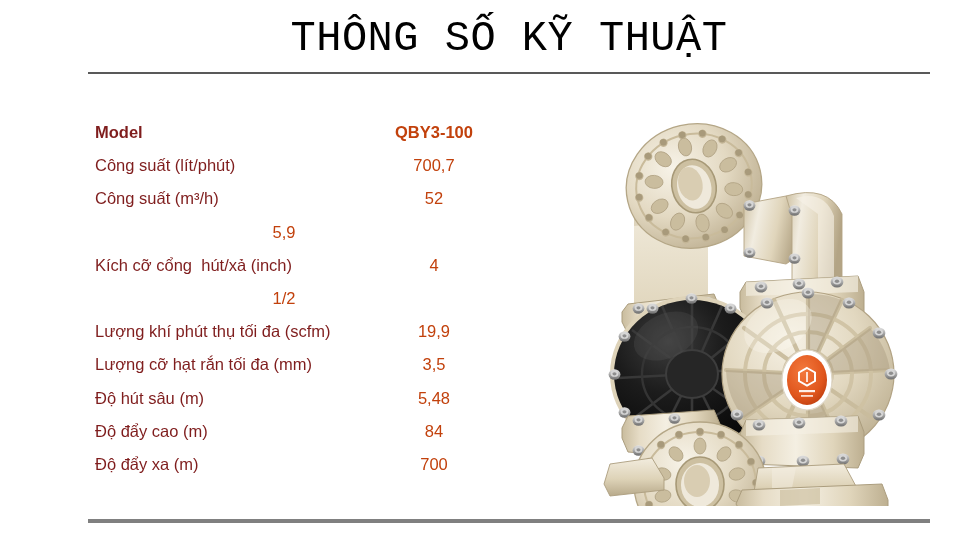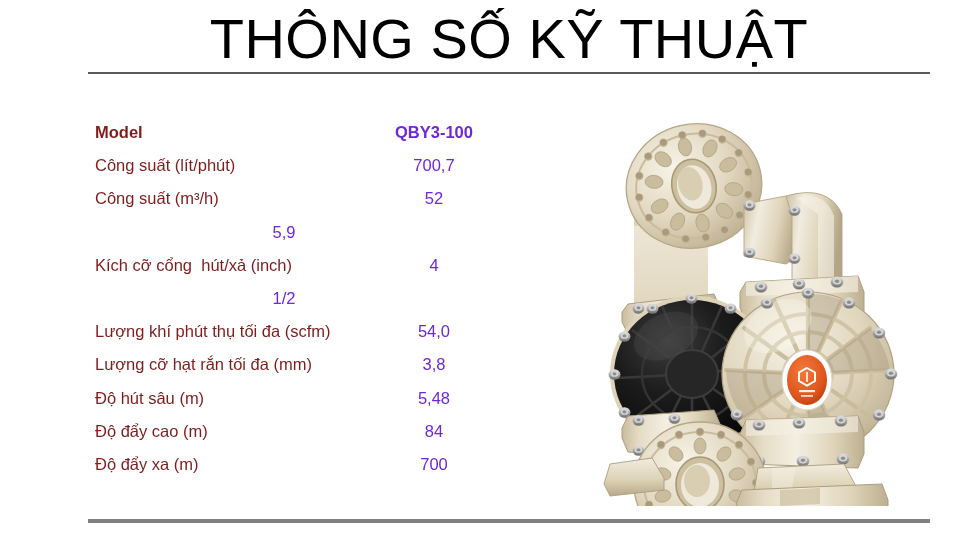"THÔNG SỐ KỸ THUẬT" .title-text { font-family: none -> Liberation Mono, monospace; font-size: 56px -> 42px }
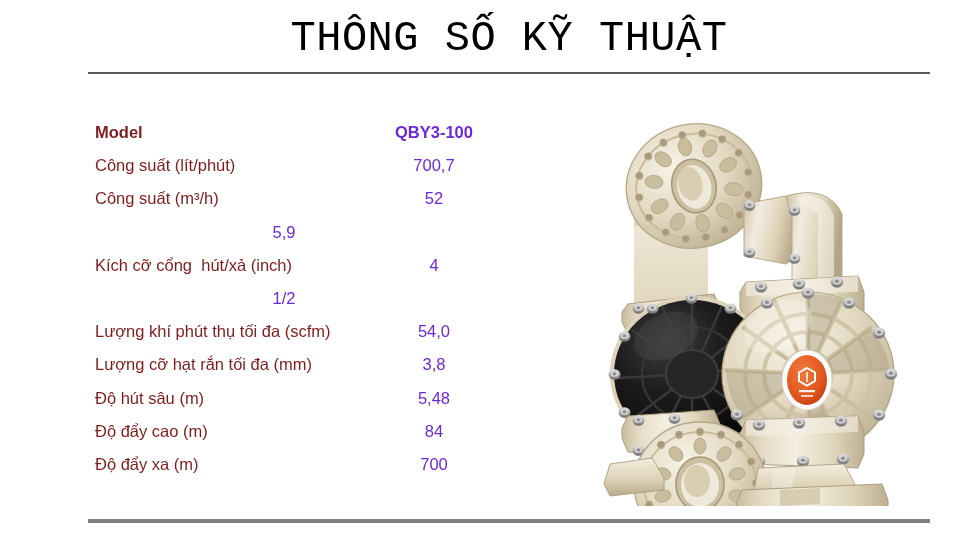"QBY3-100" .spec-value { color: #6d28d9 -> #c2410c }
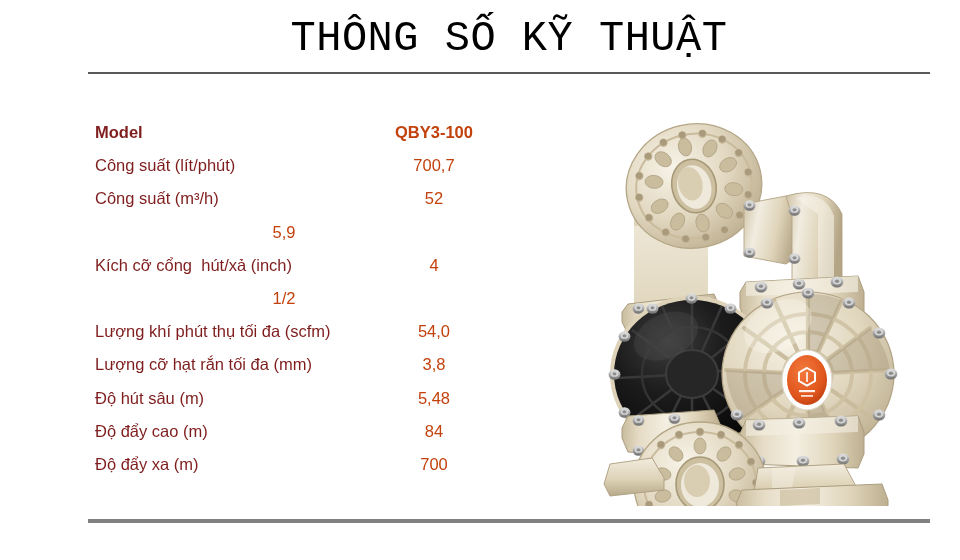"54,0" div.spec-value { text: 54,0 -> 19,9 }
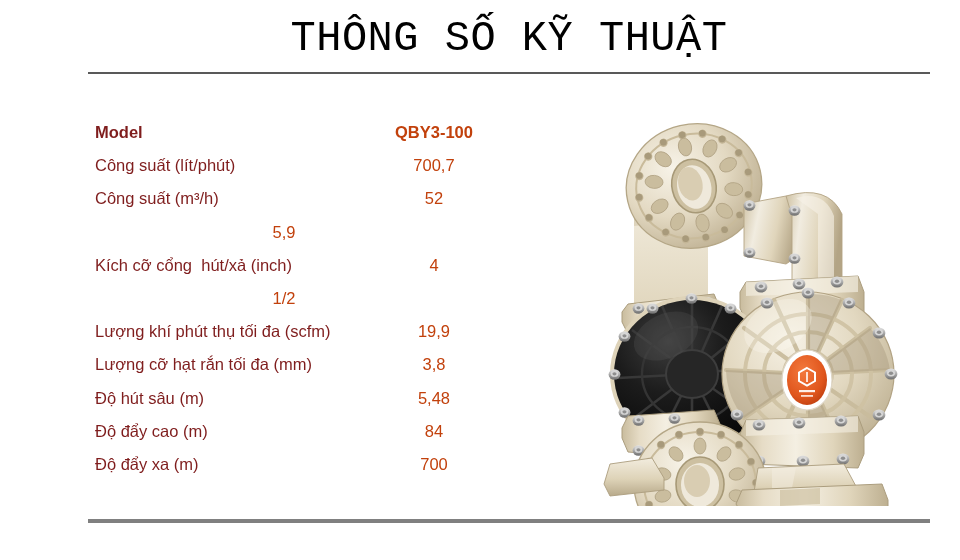"3,8" div.spec-value { text: 3,8 -> 3,5 }
